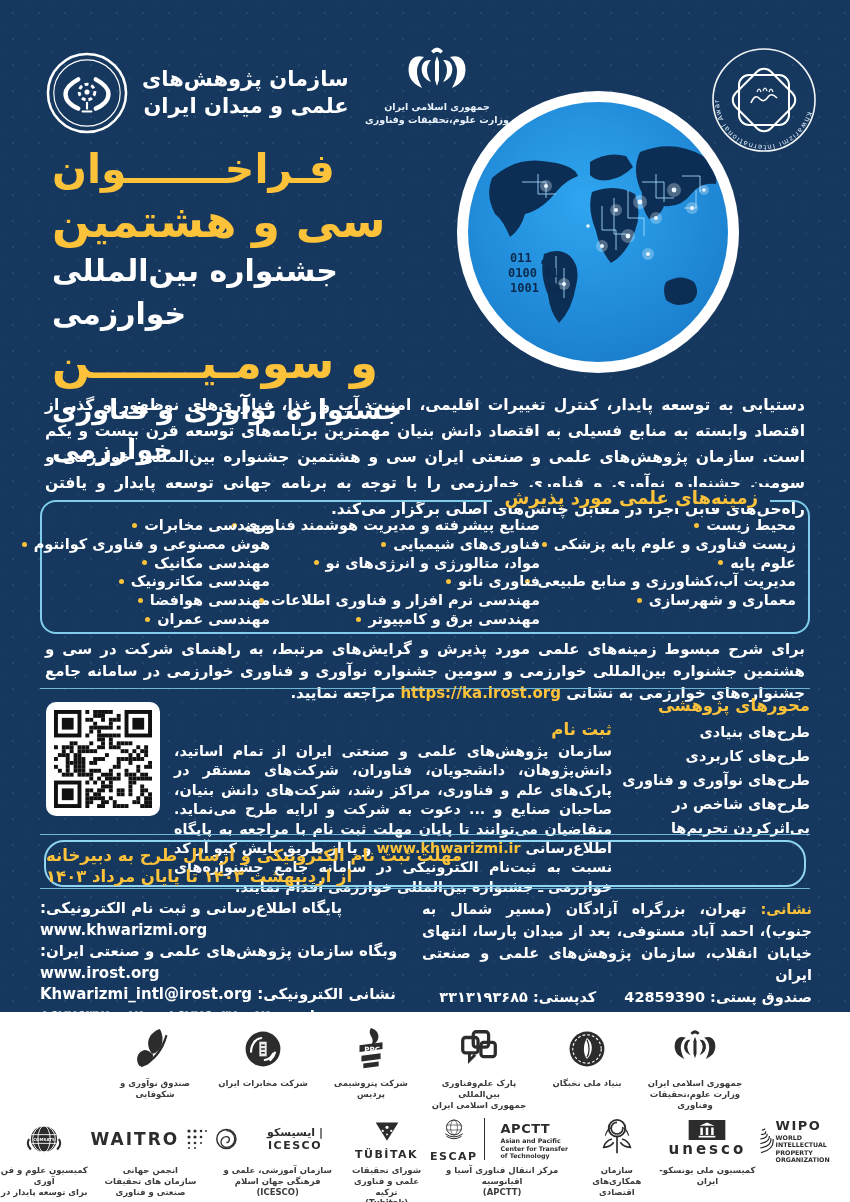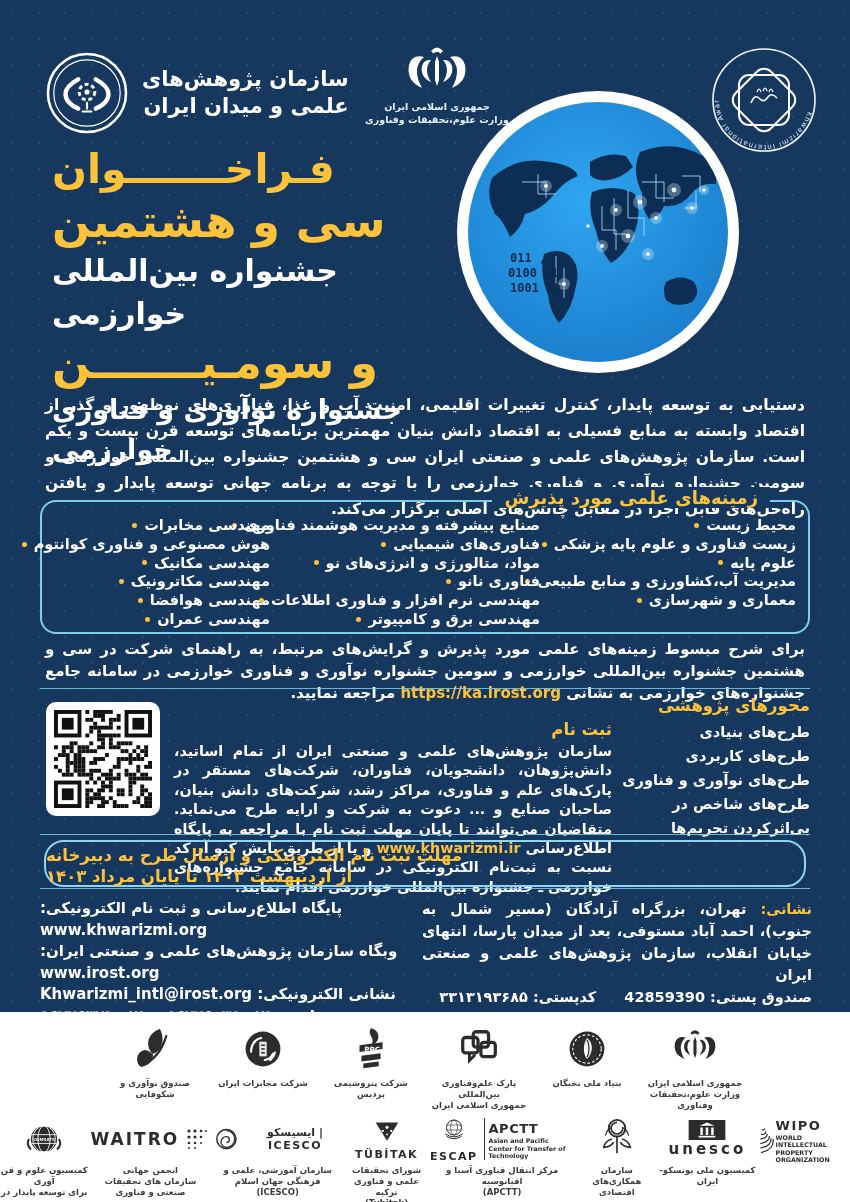"APCTT" div { padding-left: 4px -> 16px }
